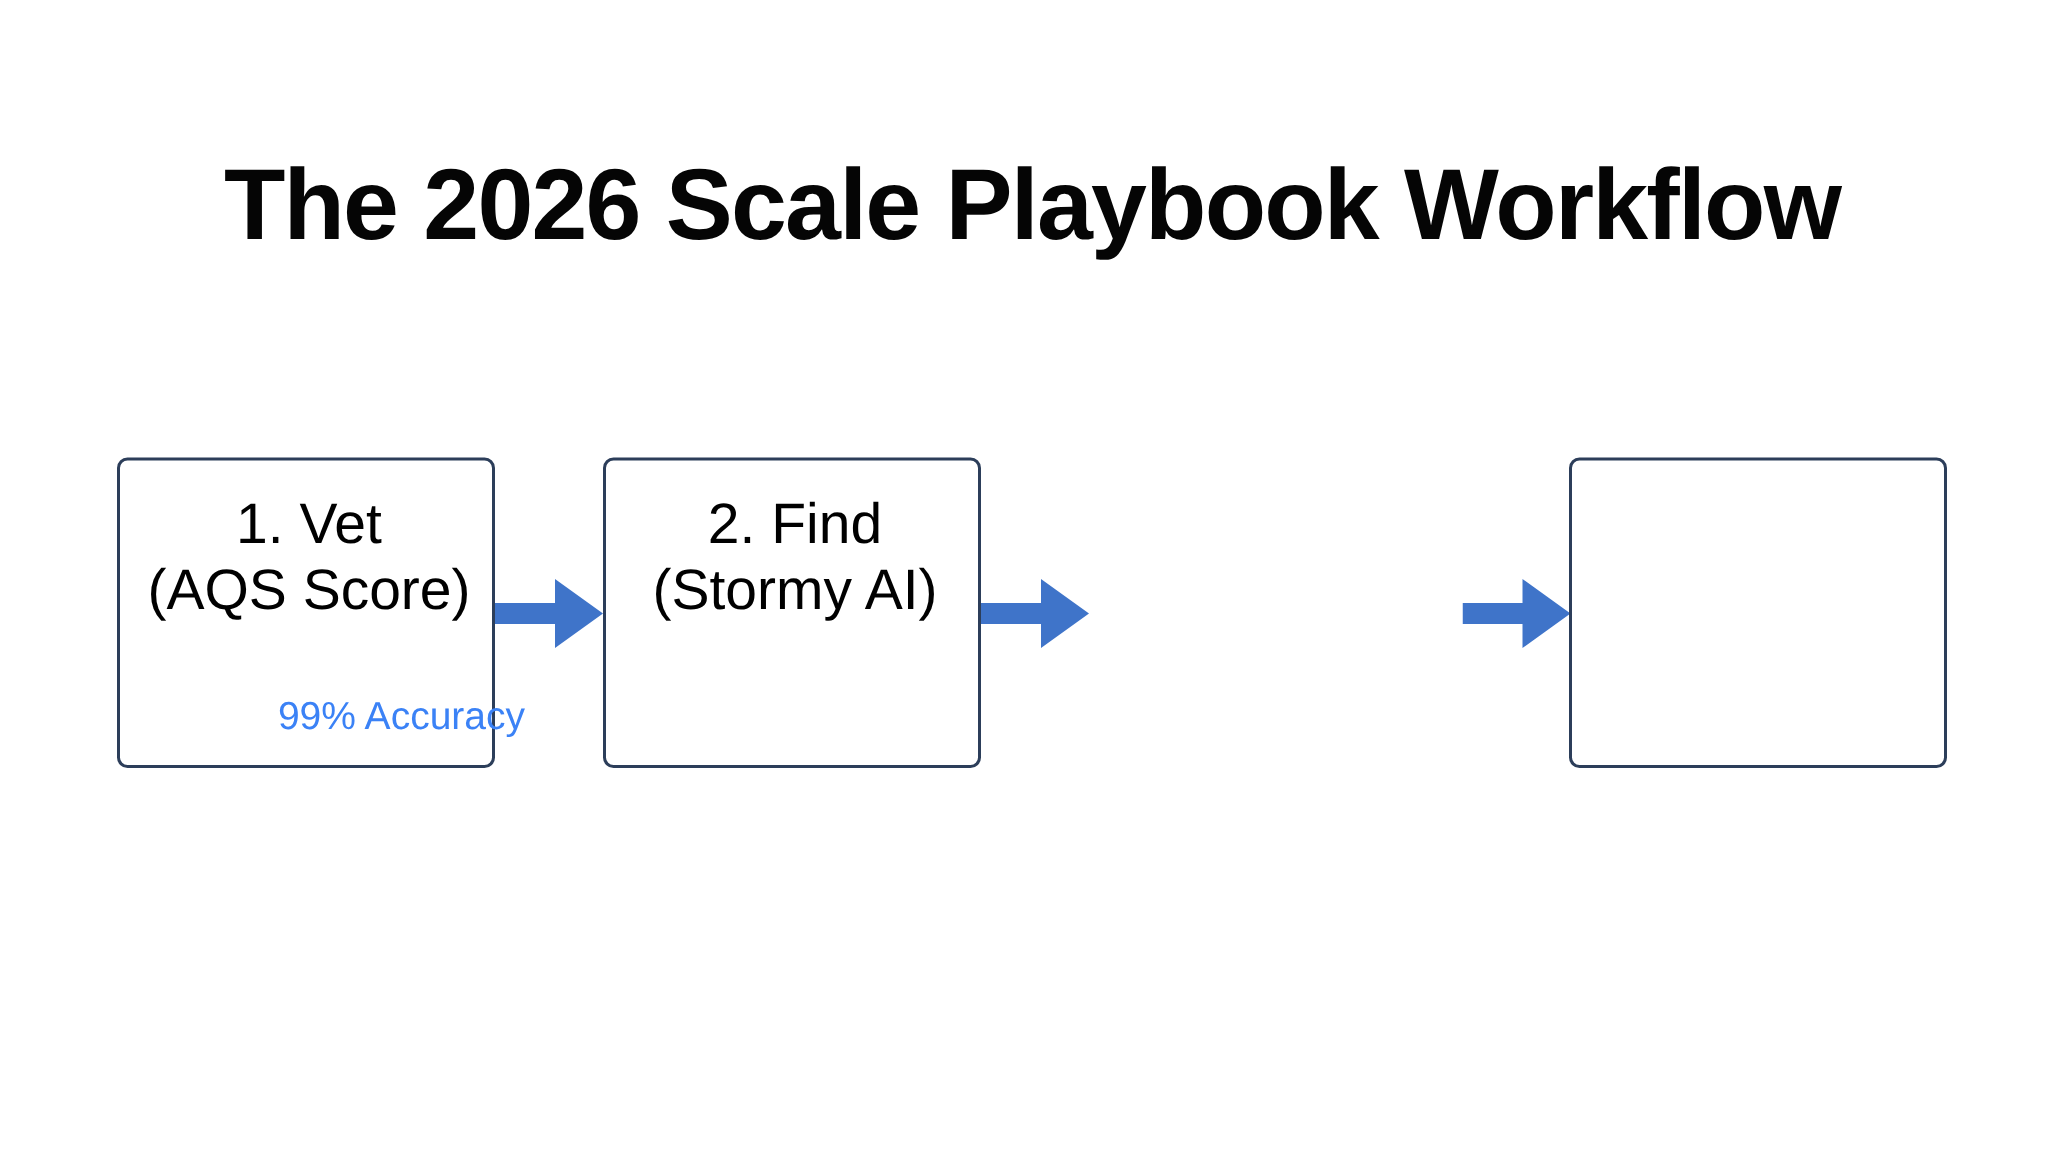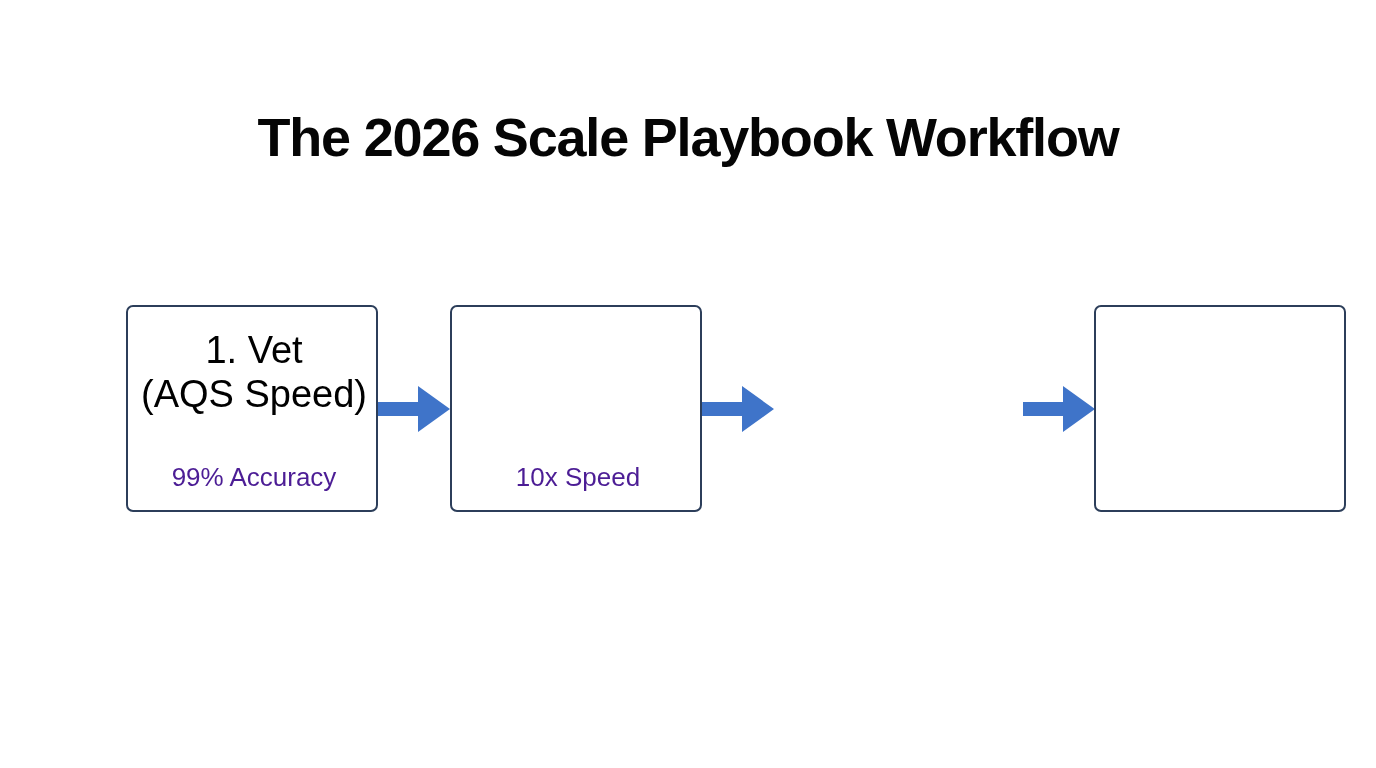"The 2026 Scale Playbook Workflow" #slide-title { font-size: 54px -> 67px }
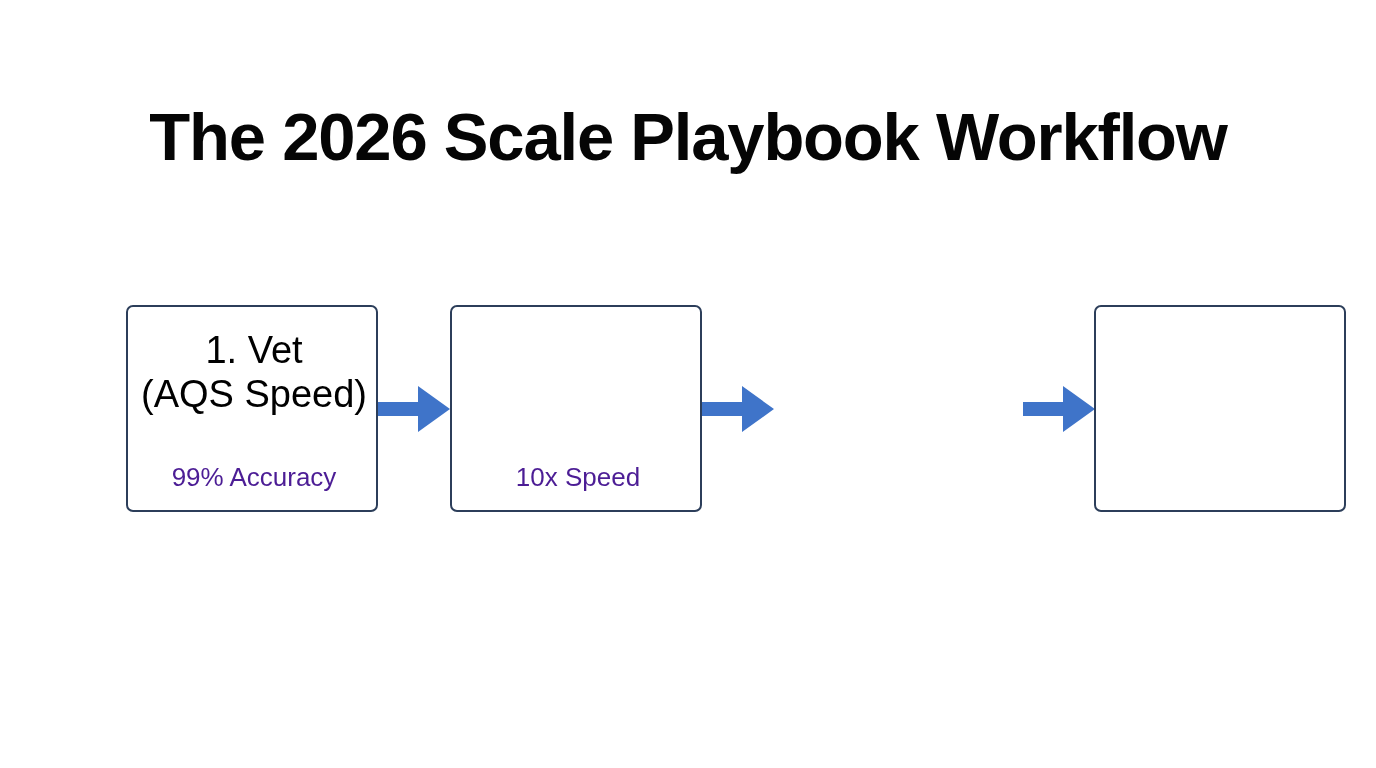"1. Vet" #workflow-row { margin-left: 48px -> none }
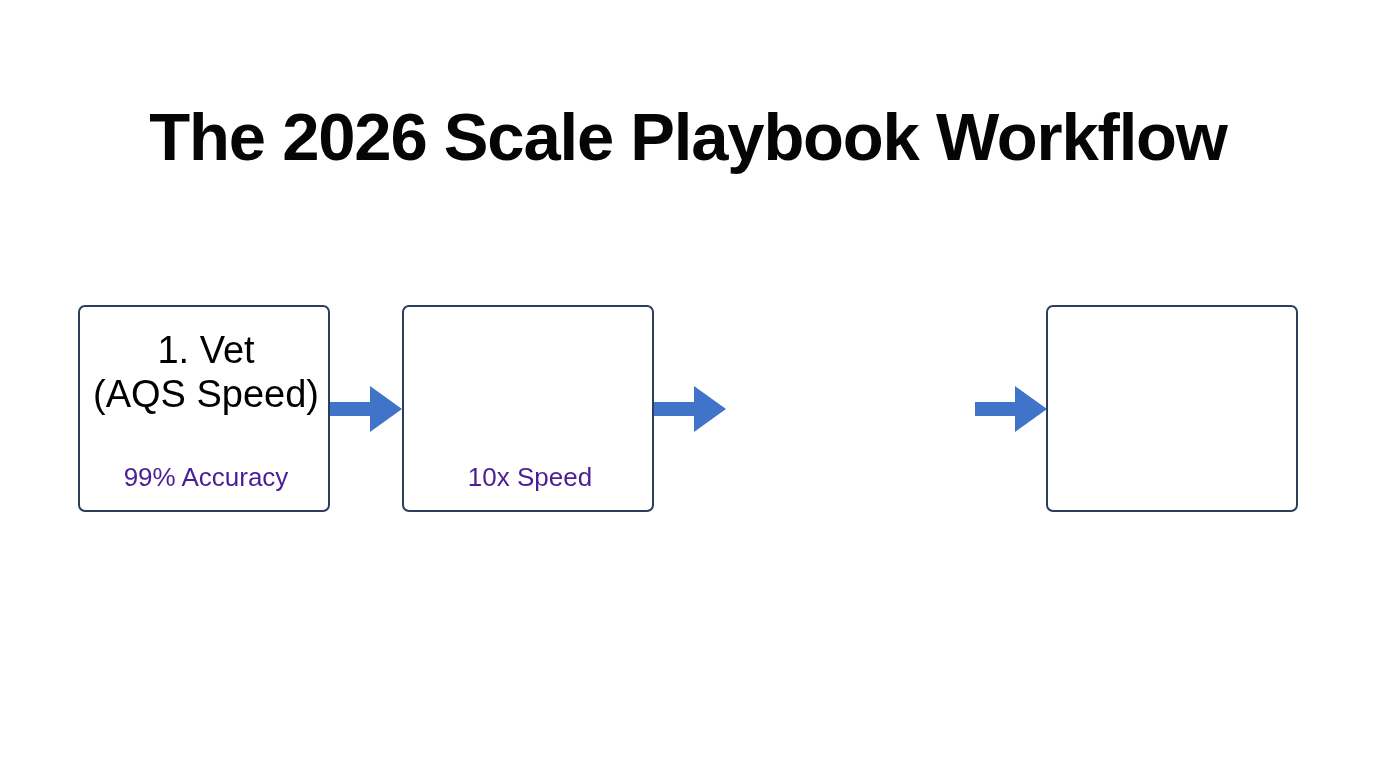"2. Find" div.step-heading { html: none -> <div> <span>2. Find</span> <span>(Stormy AI)</span> </div> }
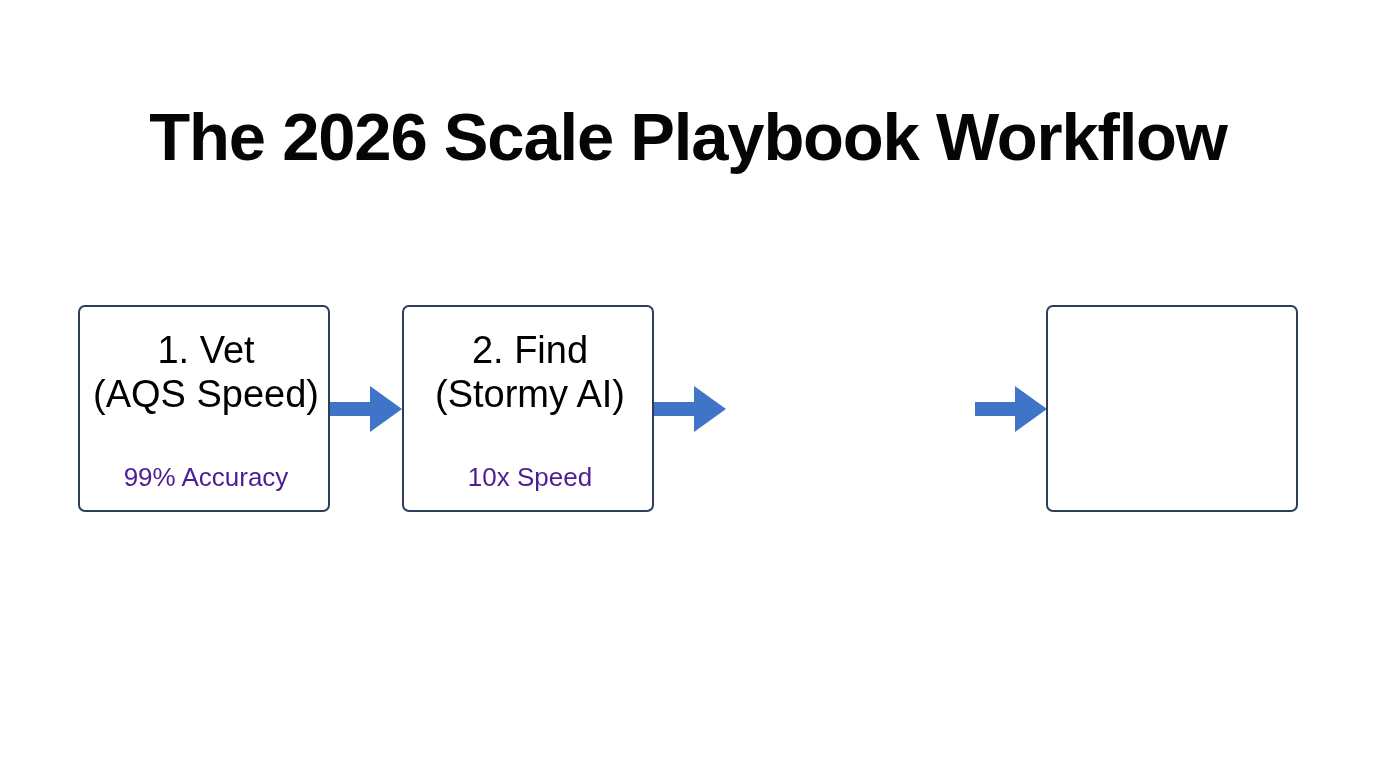"(AQS Speed)" span.heading-line-2 { text: Speed -> Score }
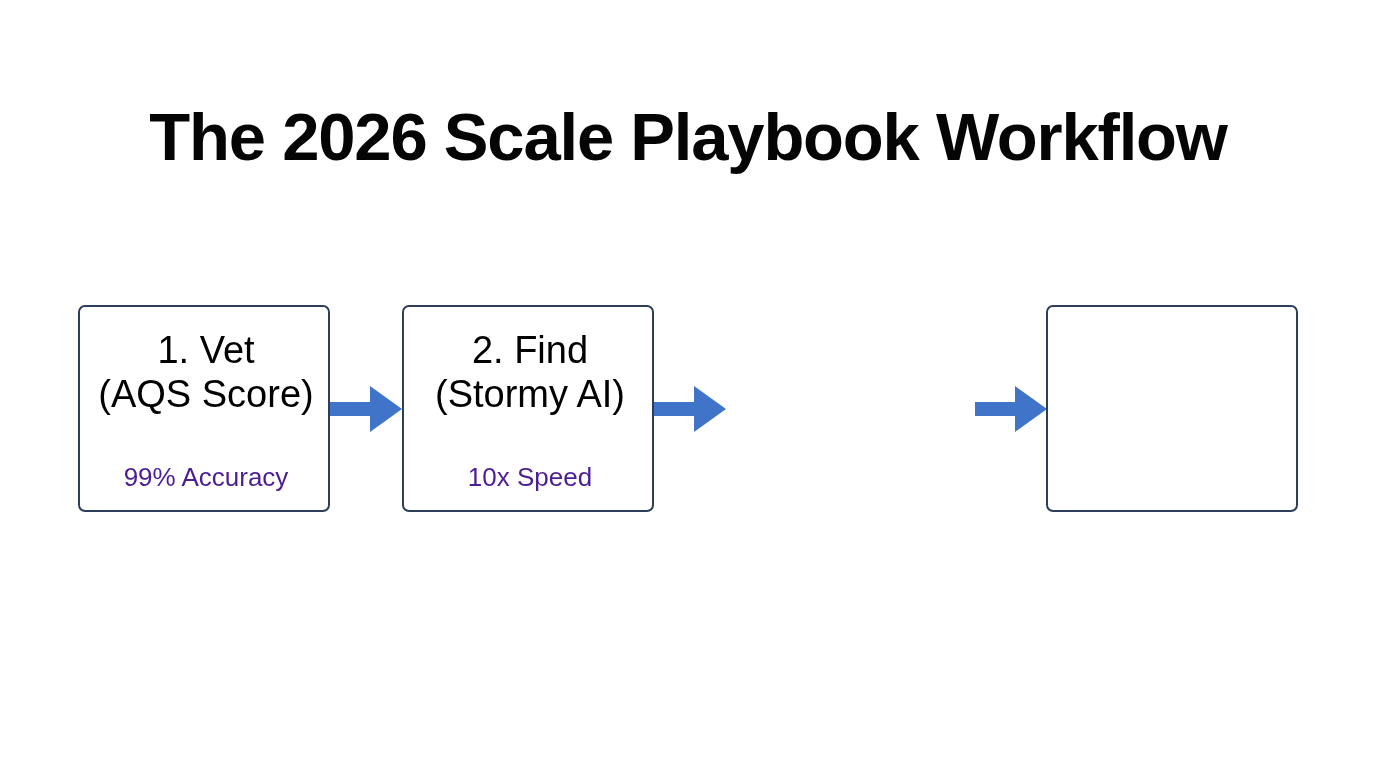"99% Accuracy" .step-sublabel { color: #4c1d95 -> #3b82f6; text-align: center -> right }
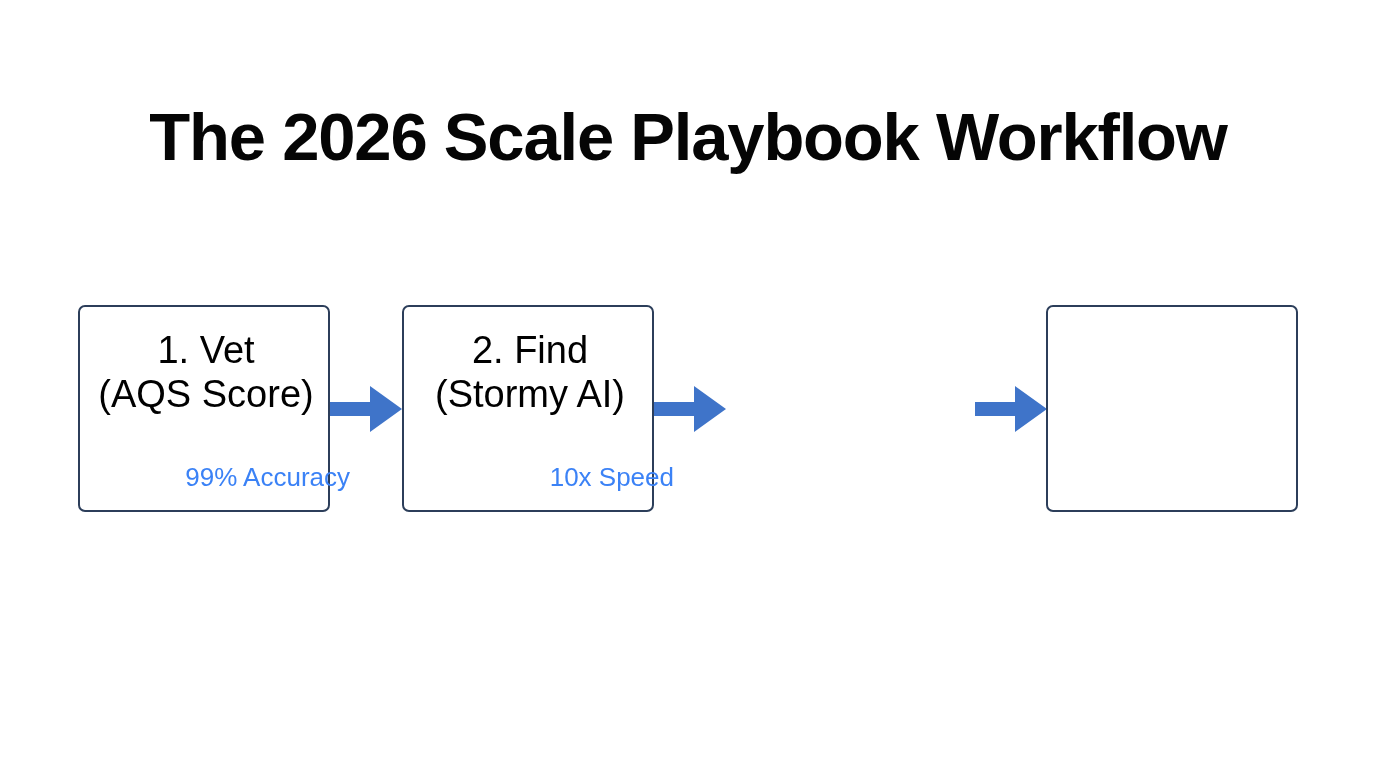"10x Speed" div.step-sublabel { html: <div>10x Speed</div> -> none }
